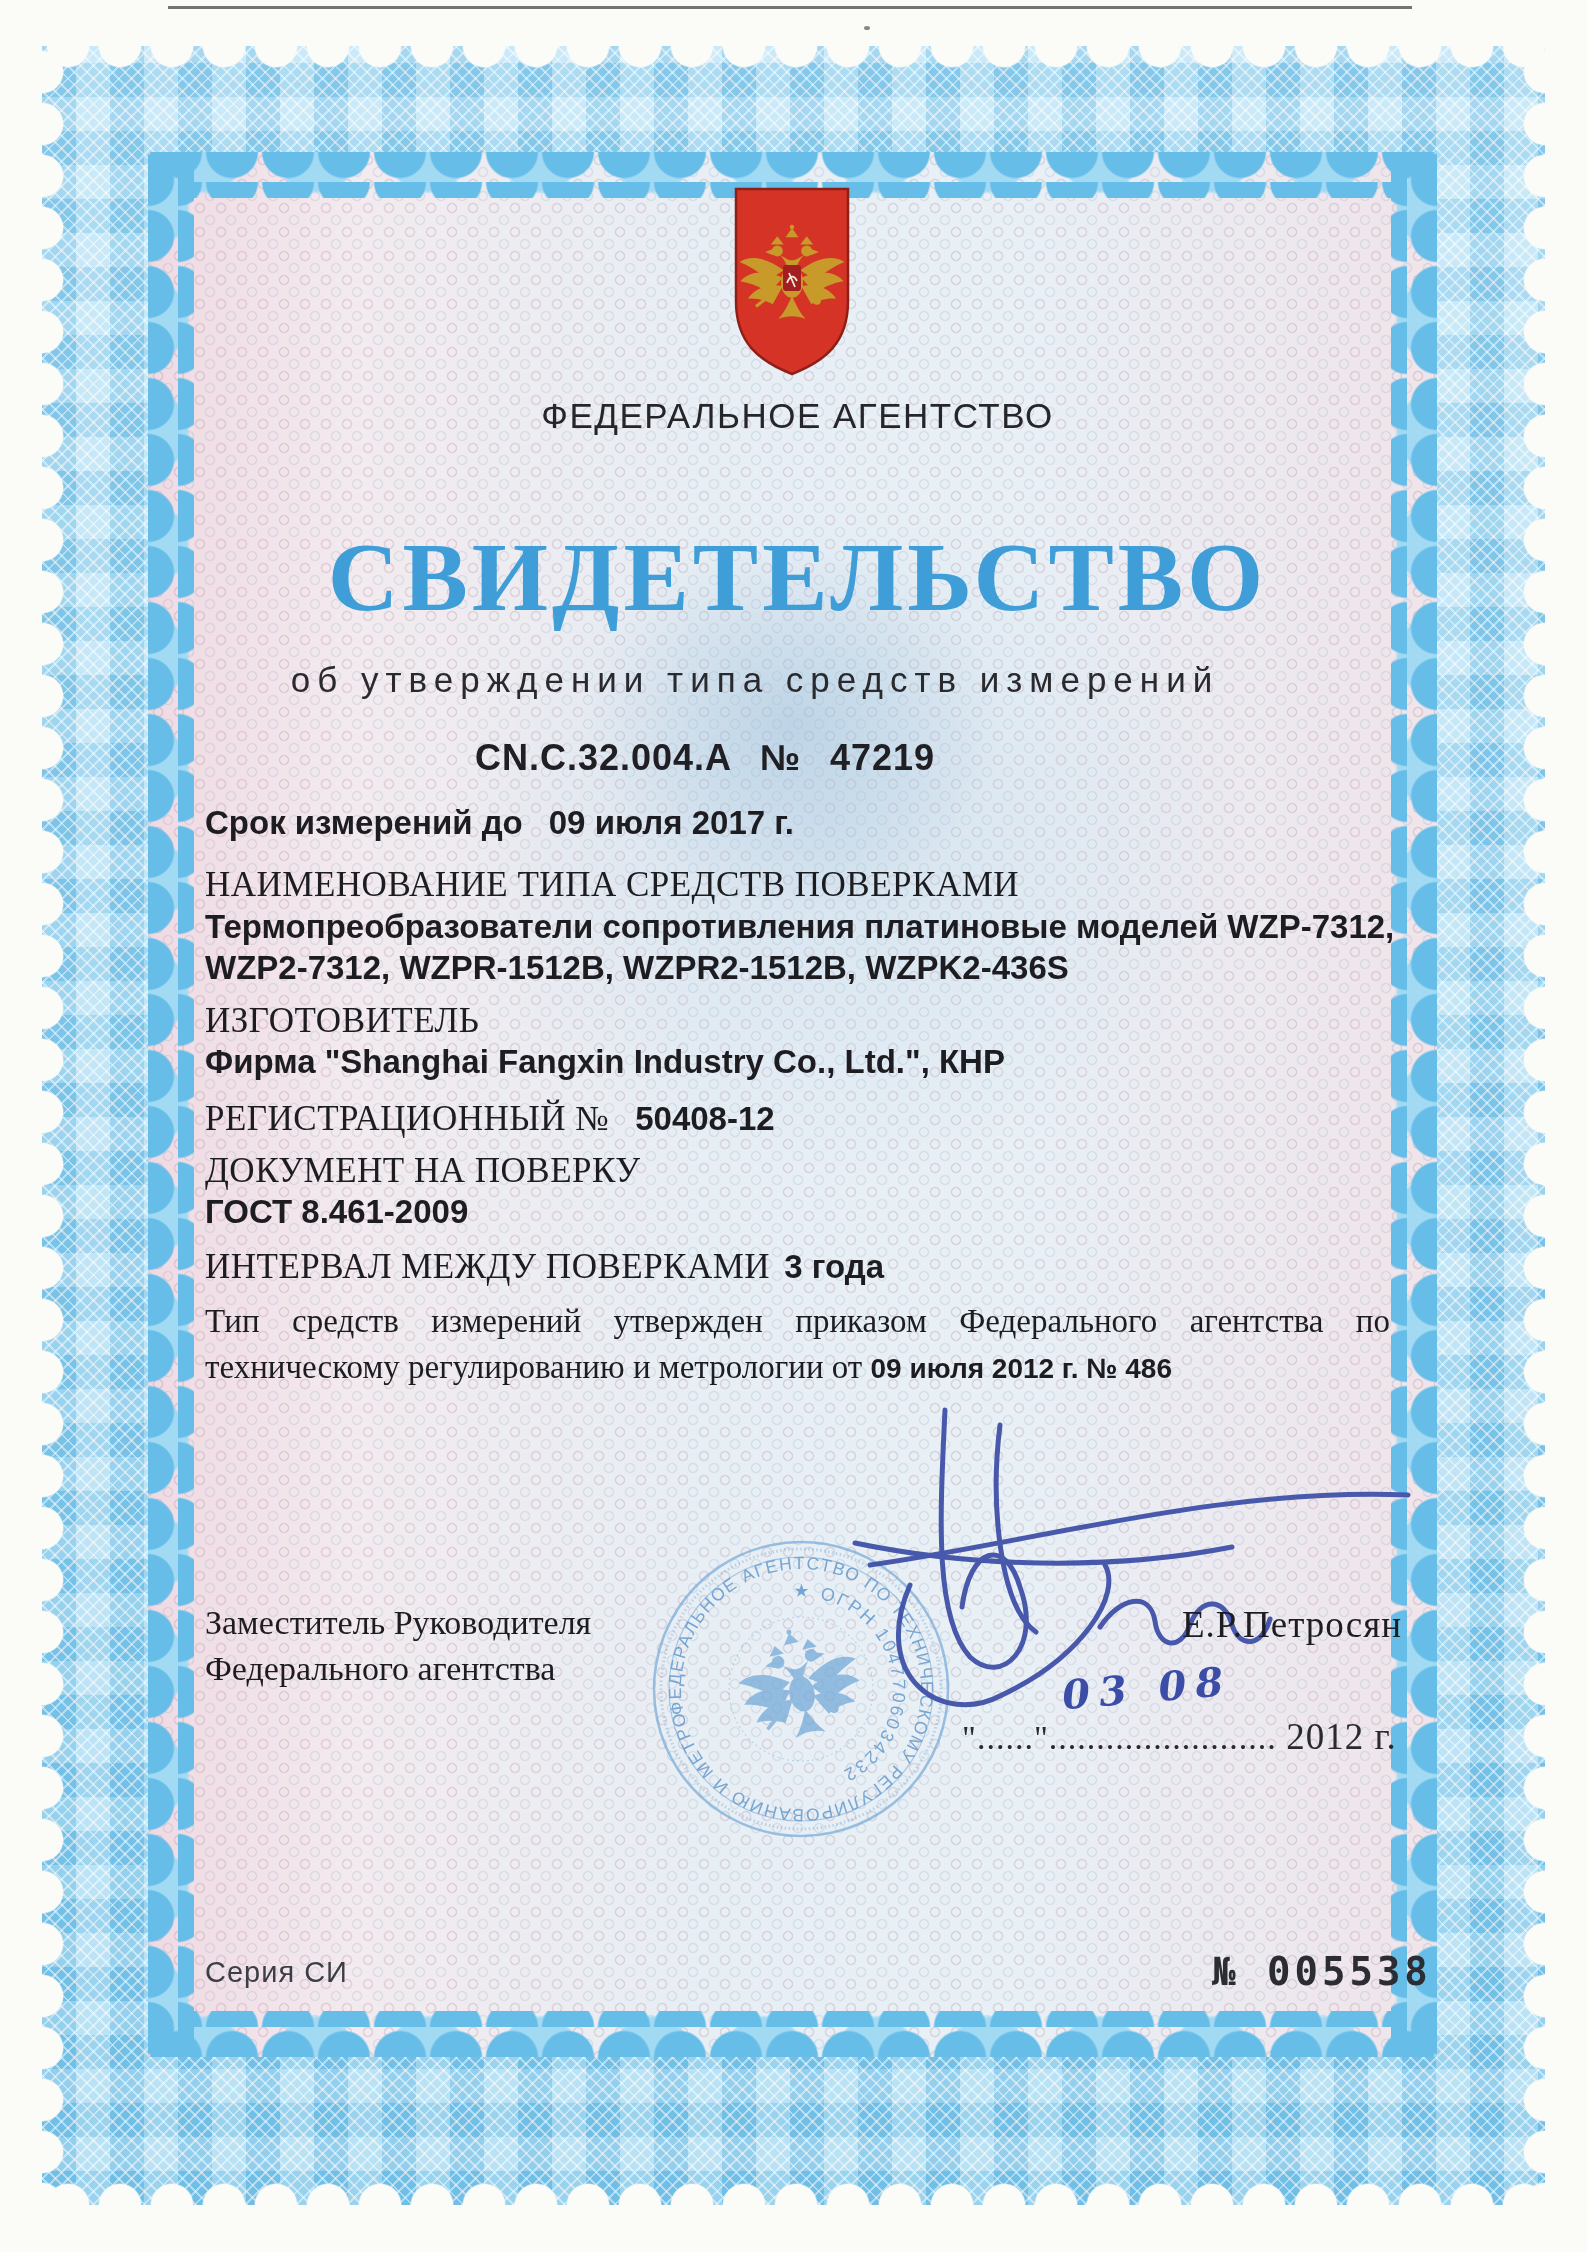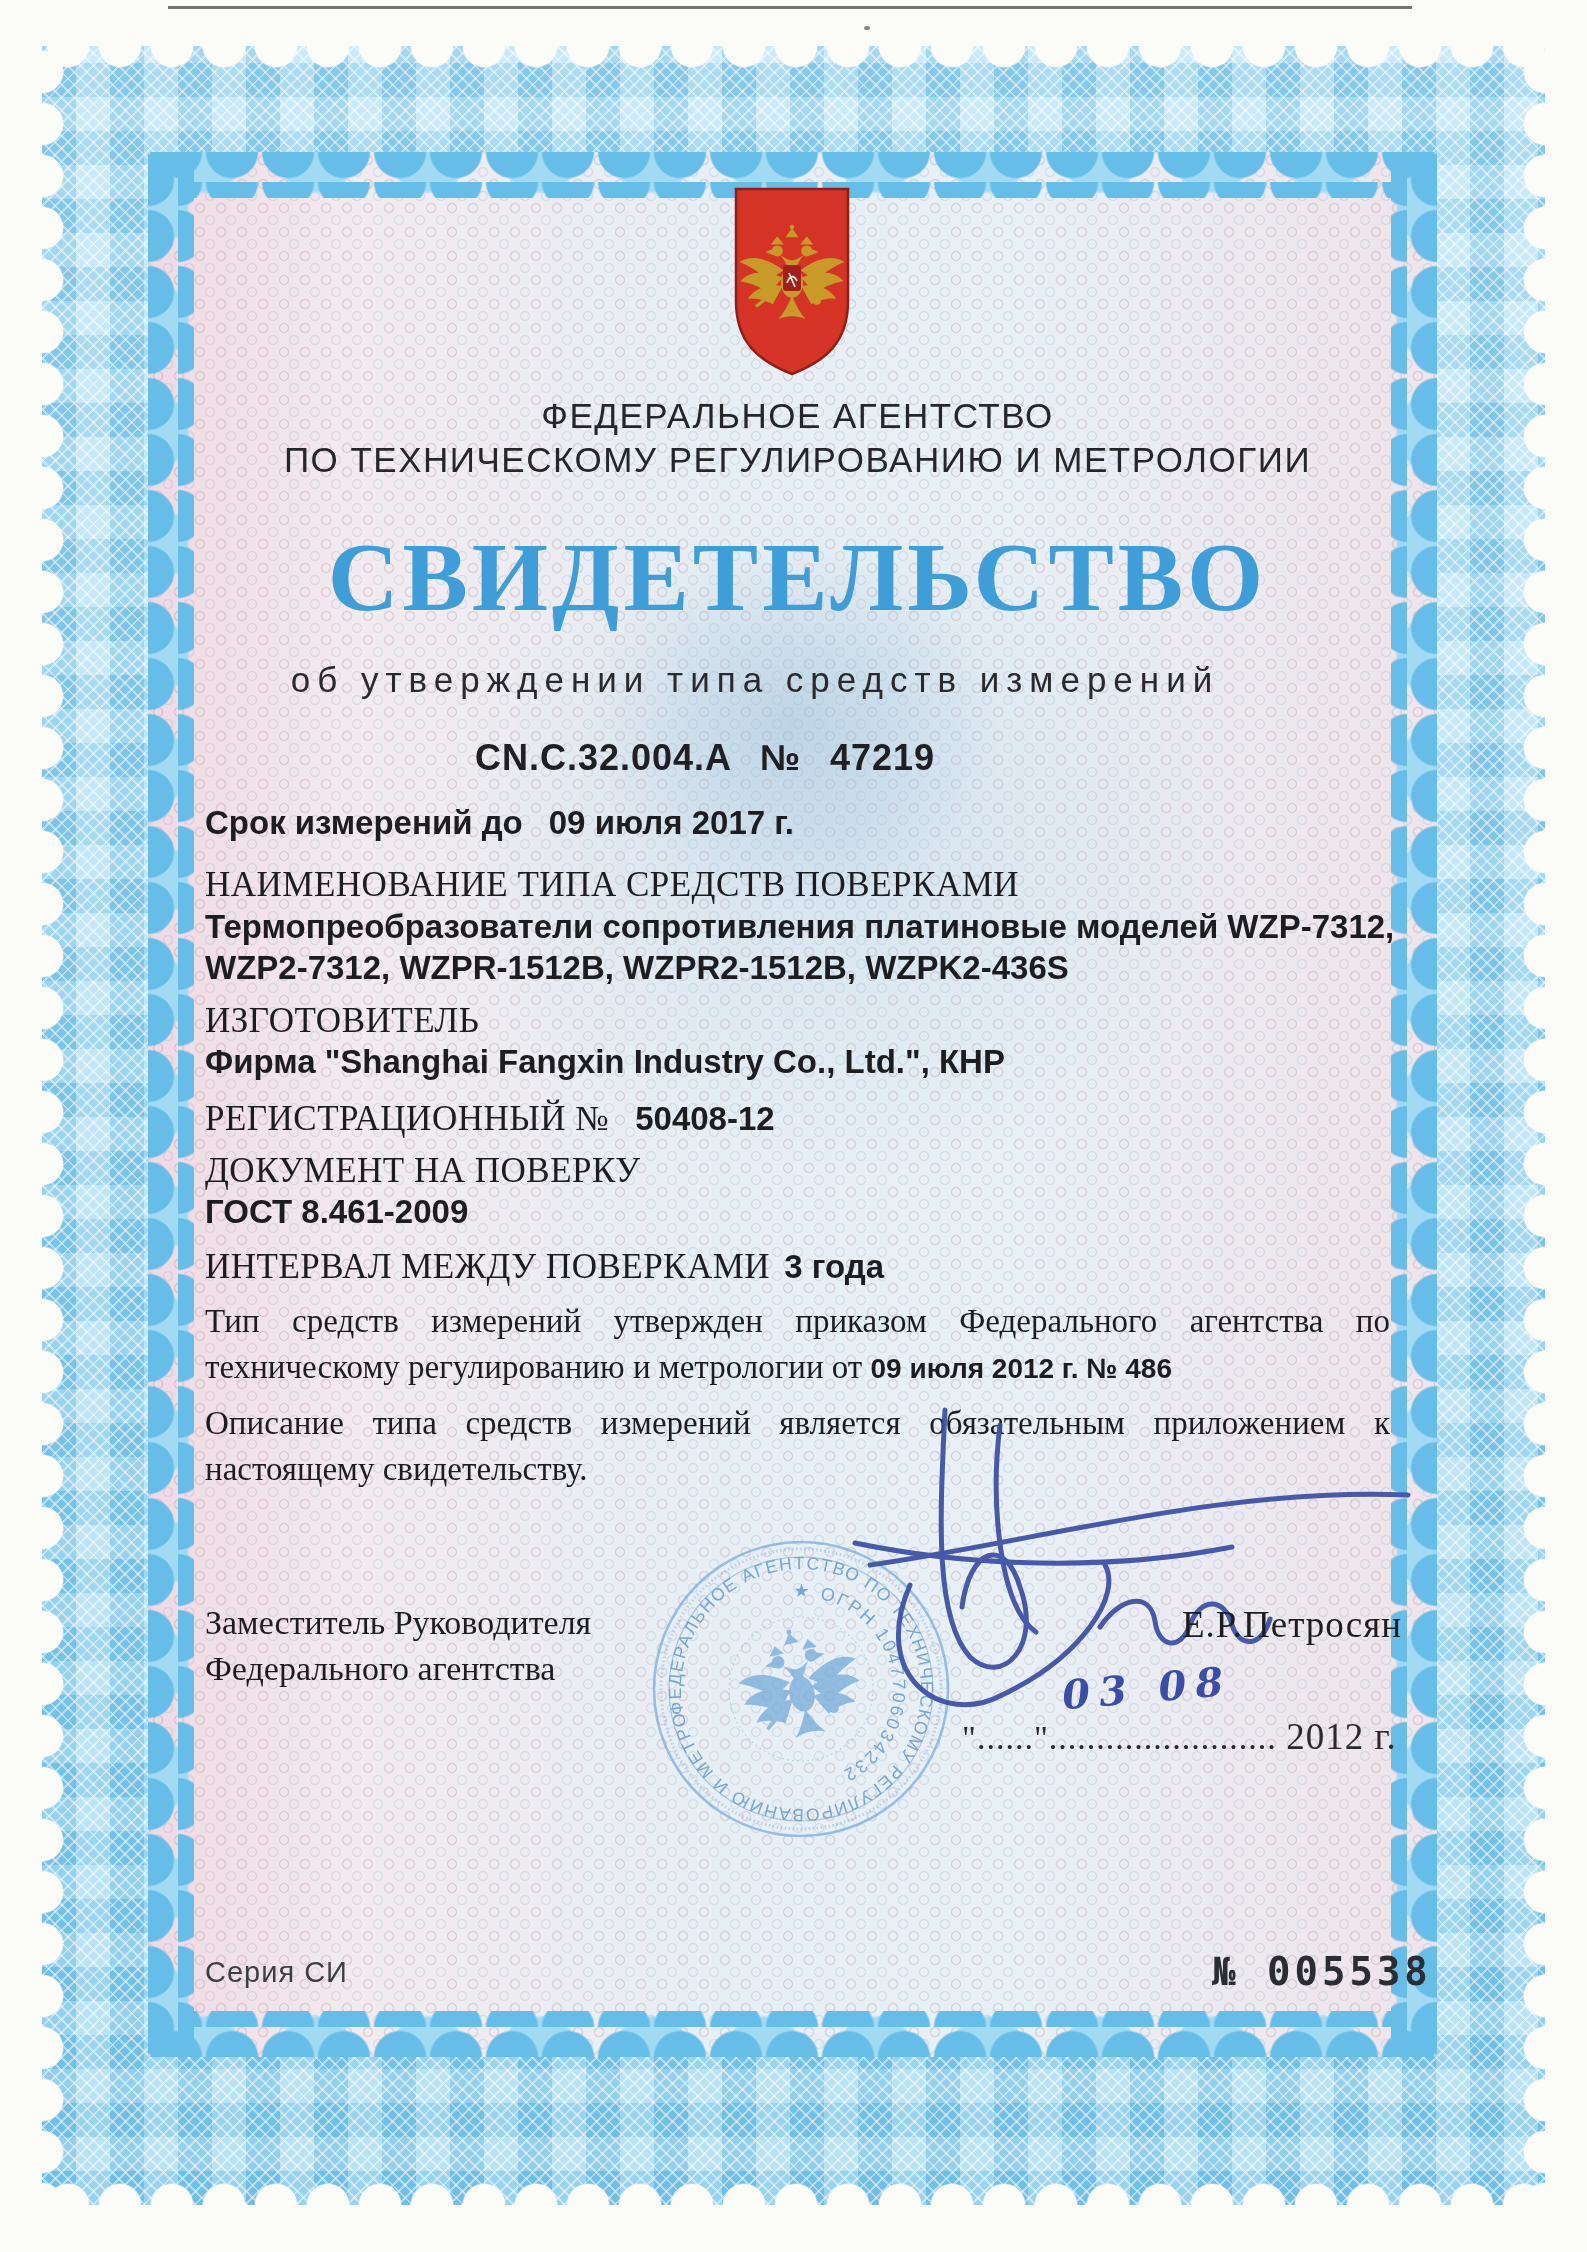"ПО ТЕХНИЧЕСКОМУ РЕГУЛИРОВАНИЮ И" div.abs { html: <div>ПО ТЕХНИЧЕСКОМУ РЕГУЛИРОВАНИЮ И МЕТРОЛОГИИ</div> -> none }
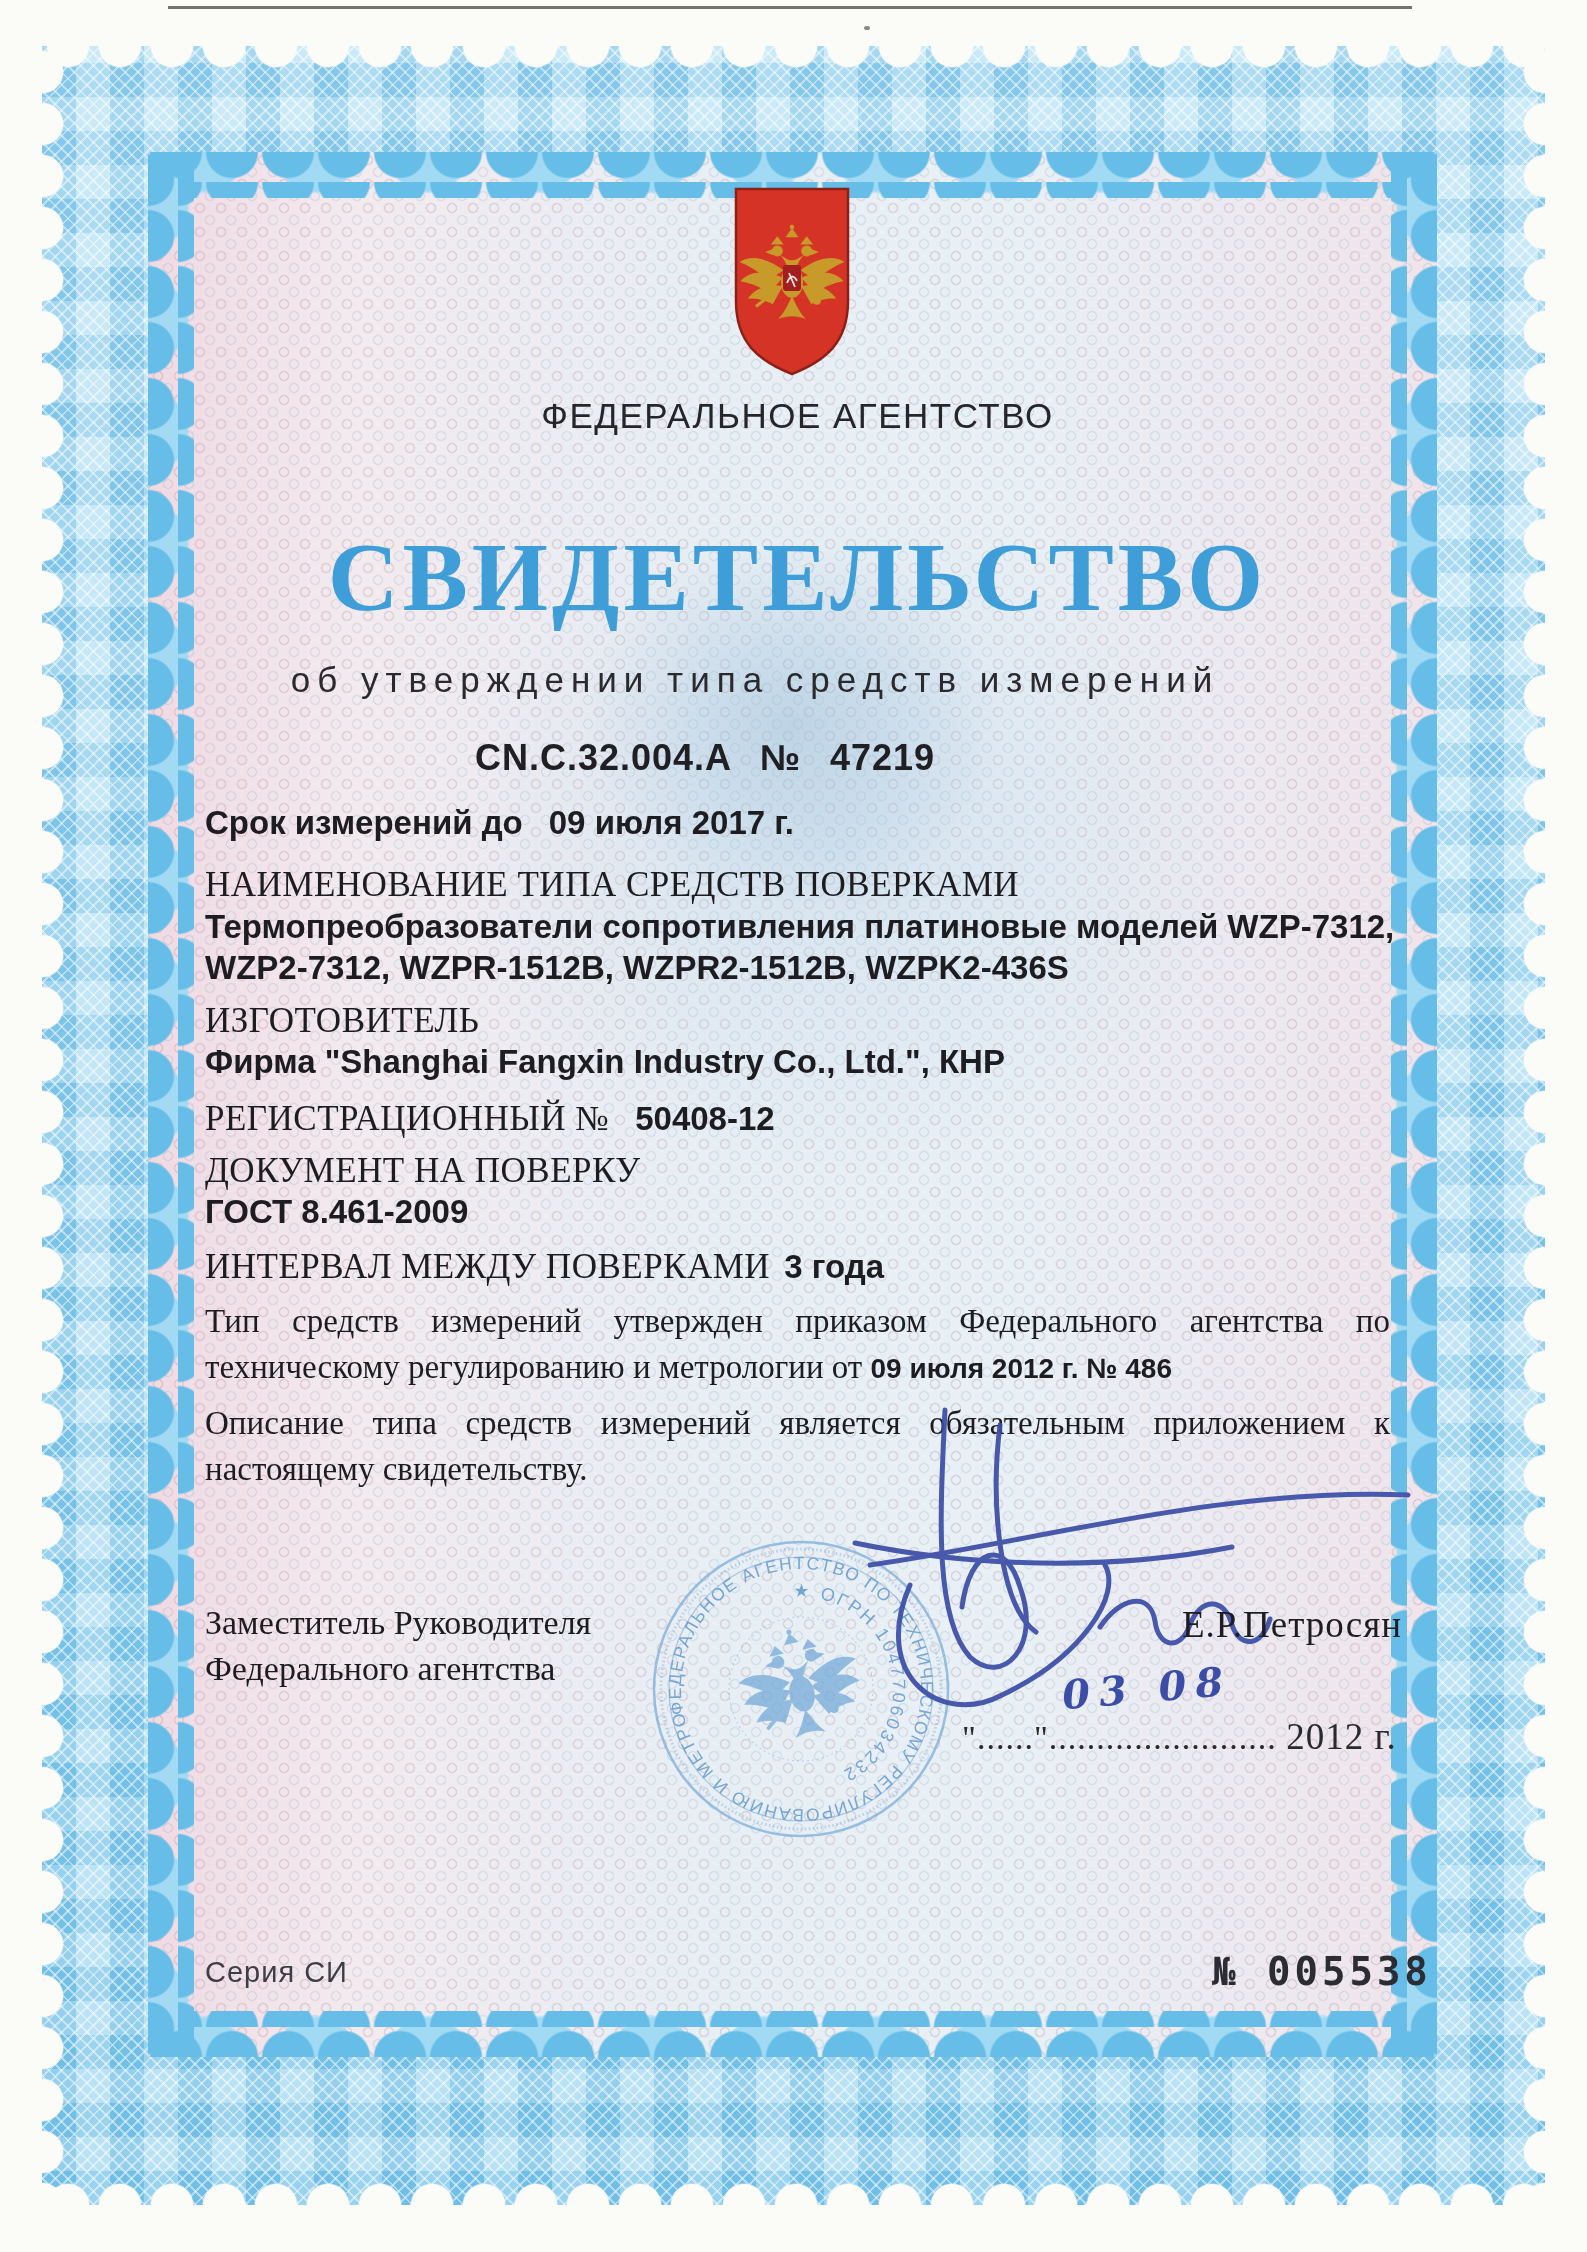"Описание типа средств измерений является" div.abs { html: <div>Описание типа средств измерений является обязательным приложением к настоящему свидетельству.</div> -> none }
